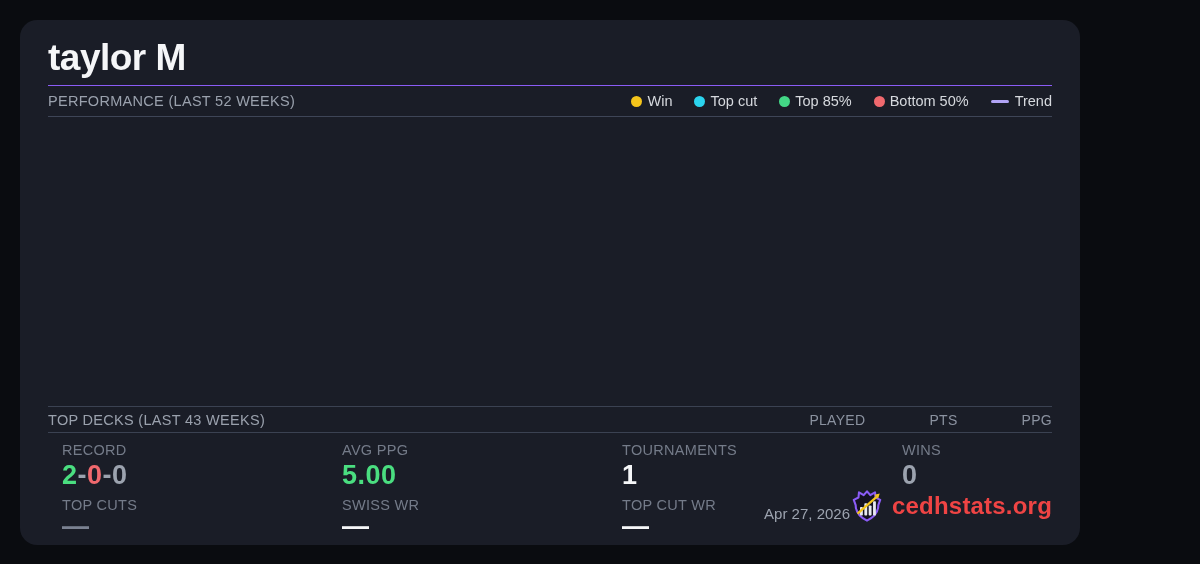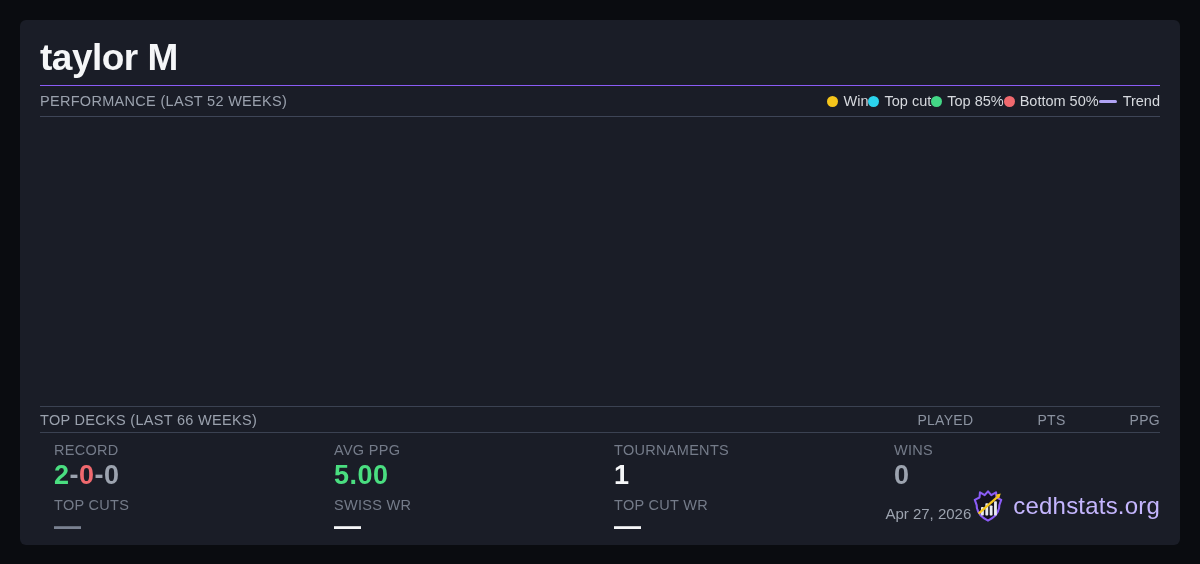"taylor M" .card { border-radius: 6px -> 17px; padding: 0 20px -> 0 28px; width: 1160px -> 1060px }
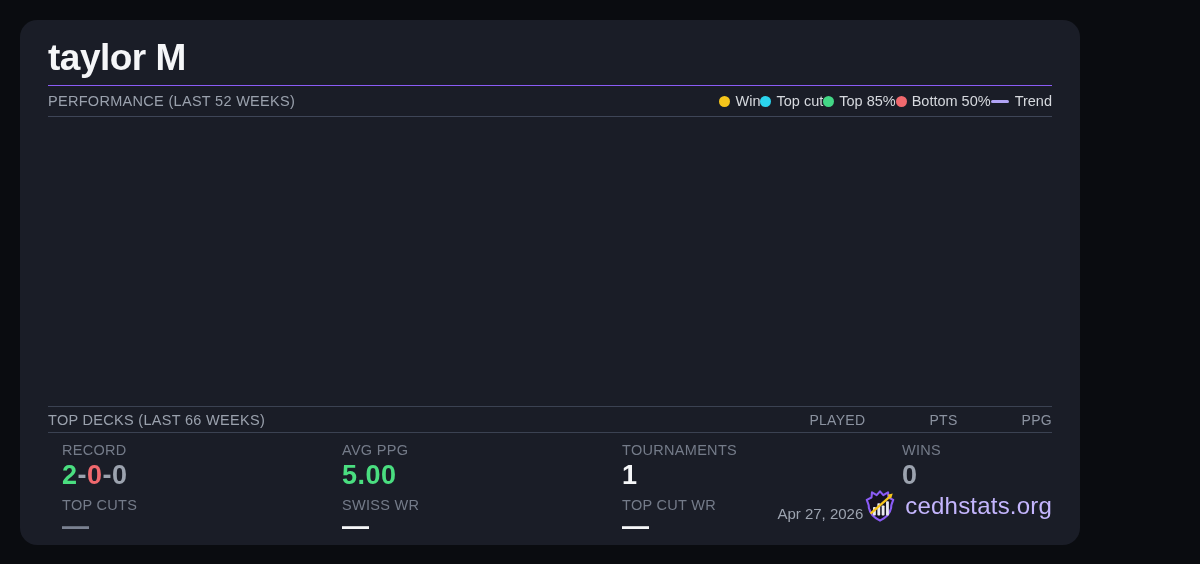"Win" .legend { gap: none -> 22px }
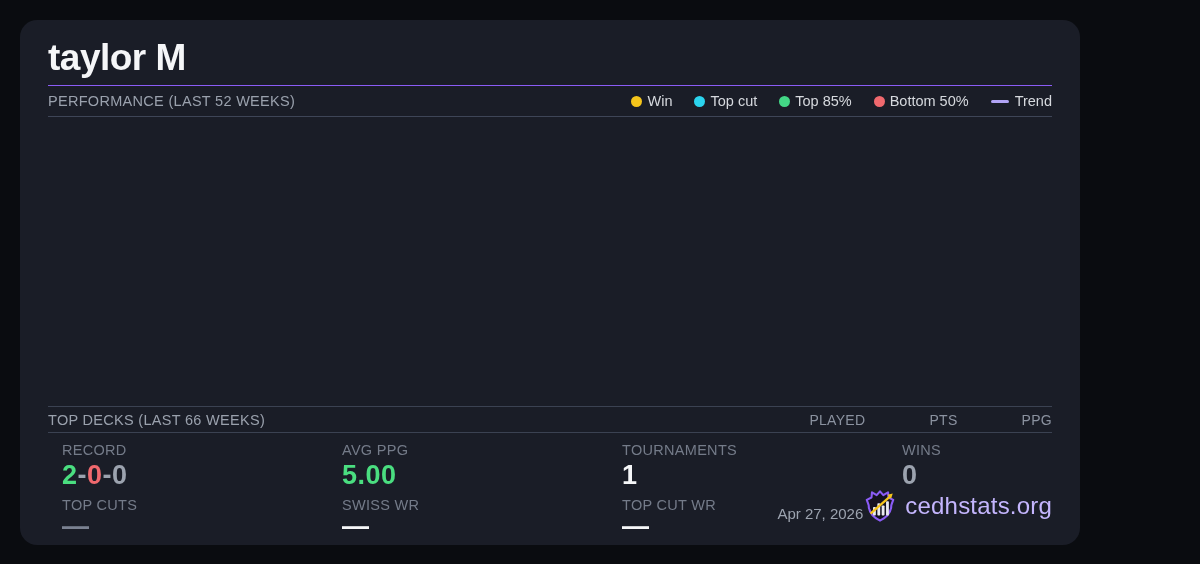"TOP DECKS (LAST 66 WEEKS)" span.section-label { text: 66 -> 43 }
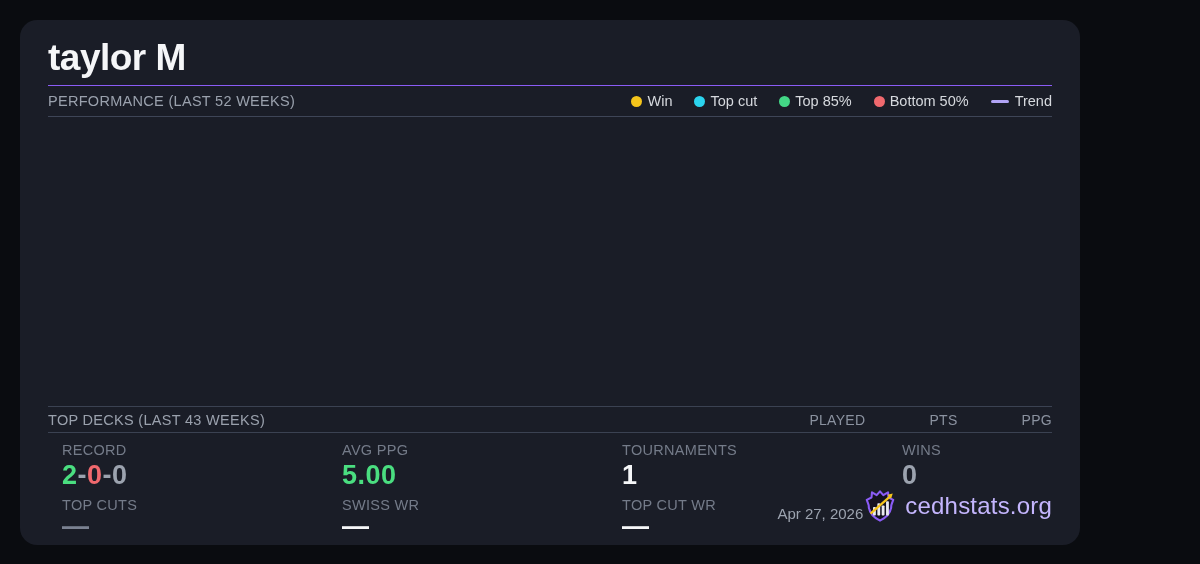"cedhstats.org" .brand-text { color: #c4b5fd -> #ef4444; font-weight: 400 -> 700 }
